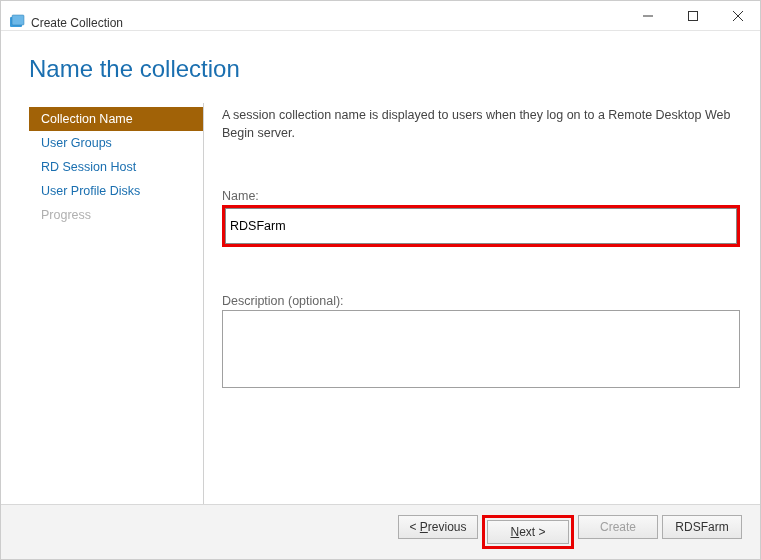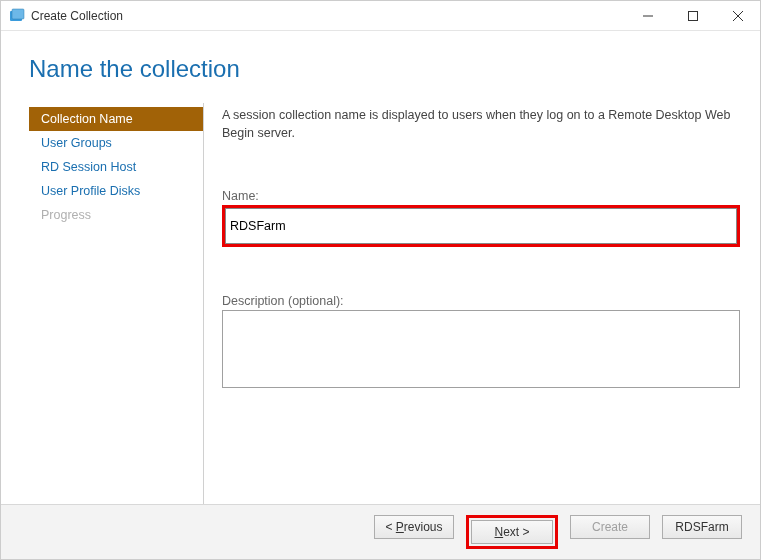"Create Collection" .titlebar { align-items: center -> flex-end }
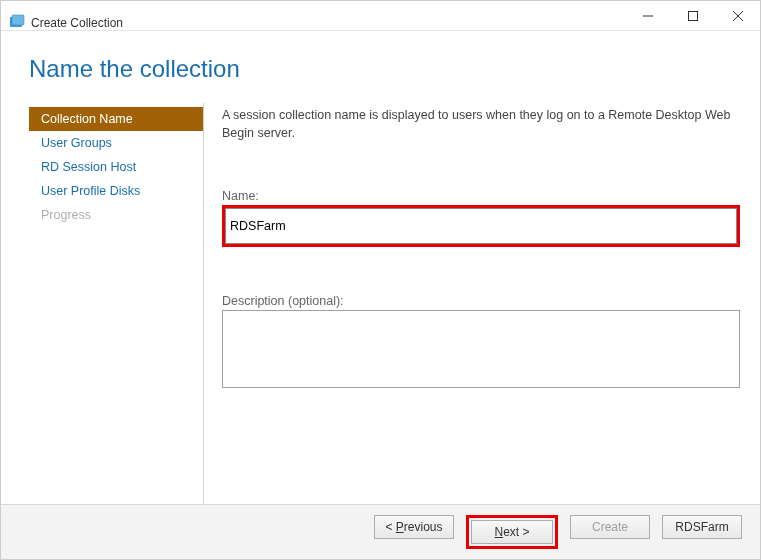"< Previous" .footer { gap: 12px -> 4px }
